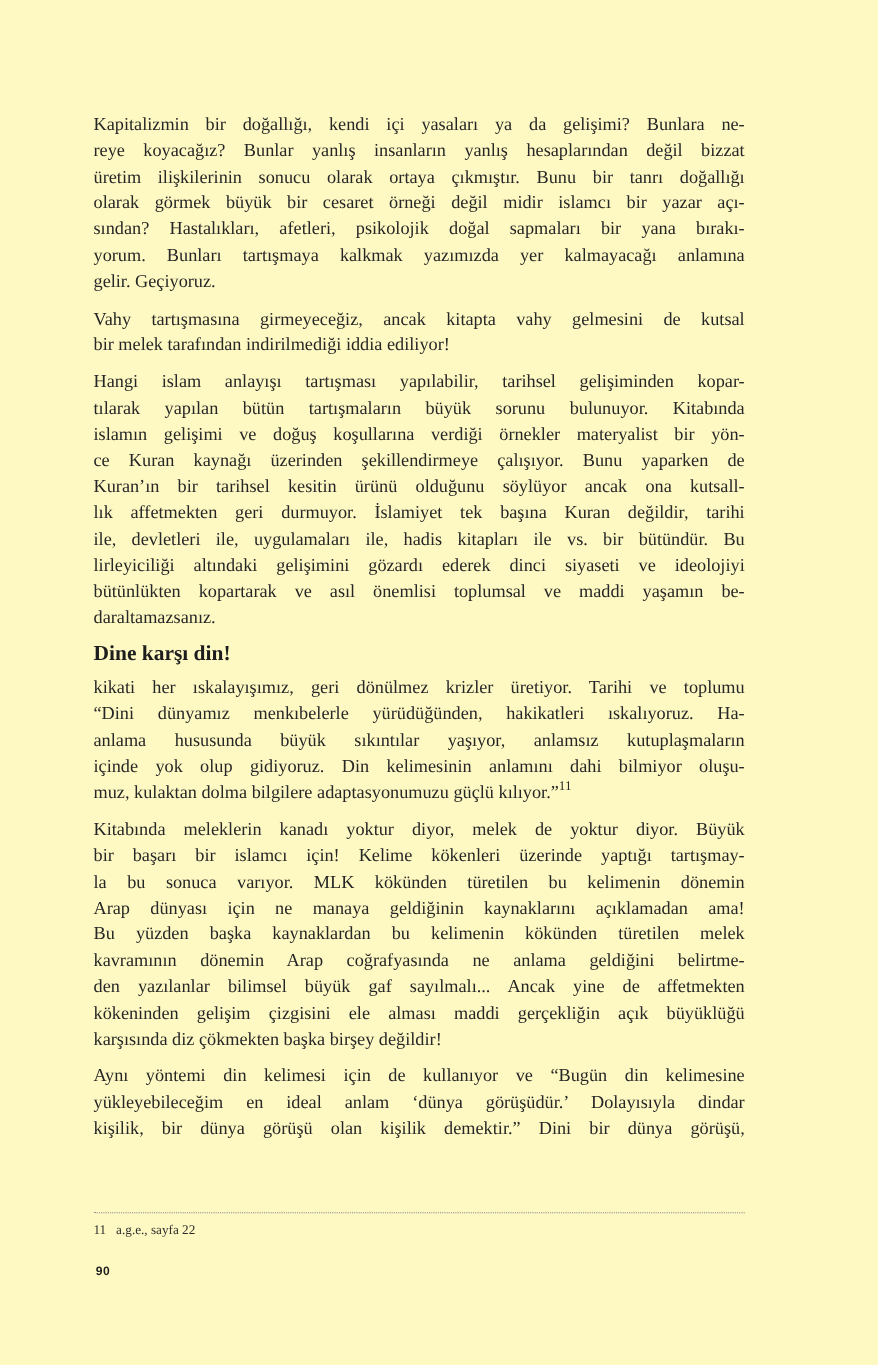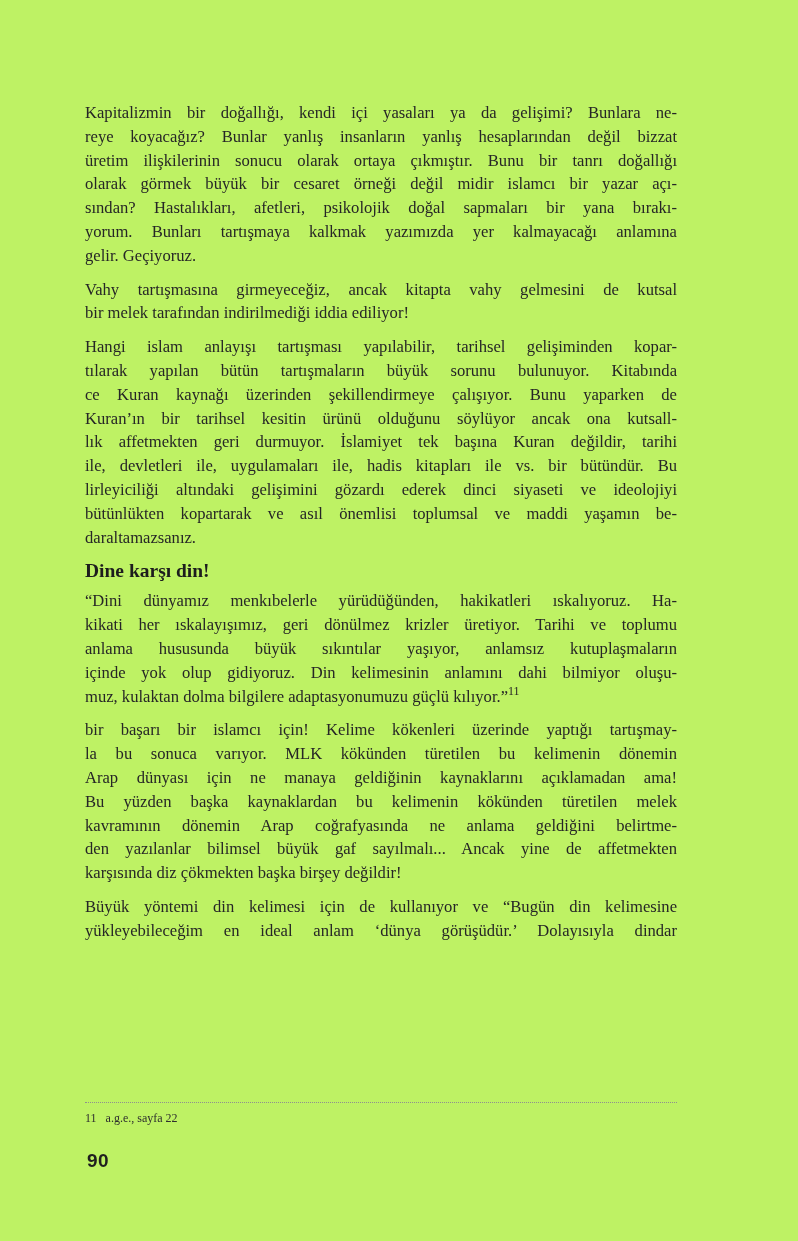"Kapitalizmin bir doğallığı, kendi içi" .sheet { background: #bef264 -> #fef9c3 }
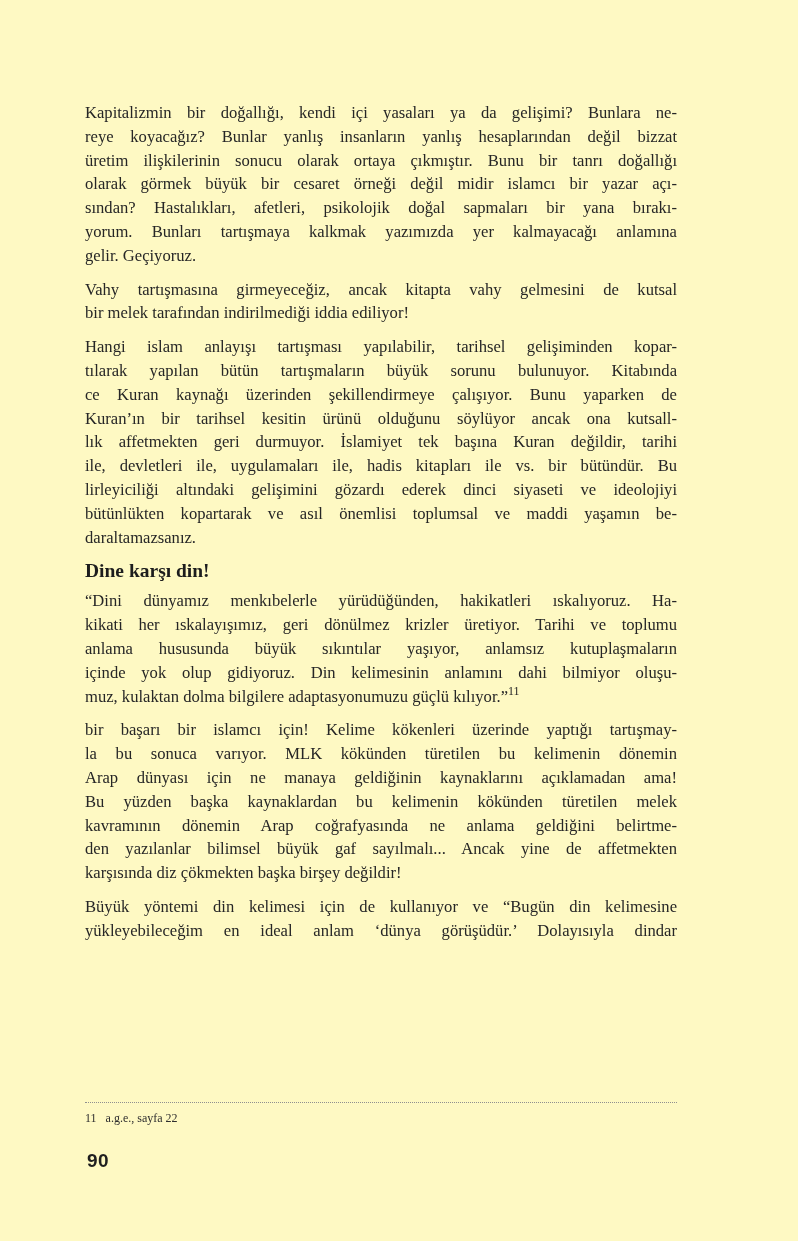"islamın gelişimi ve doğuş koşullarına" div.line { html: none -> <div>islamın gelişimi ve doğuş koşullarına verdiği örnekler materyalist bir yön-</div> }
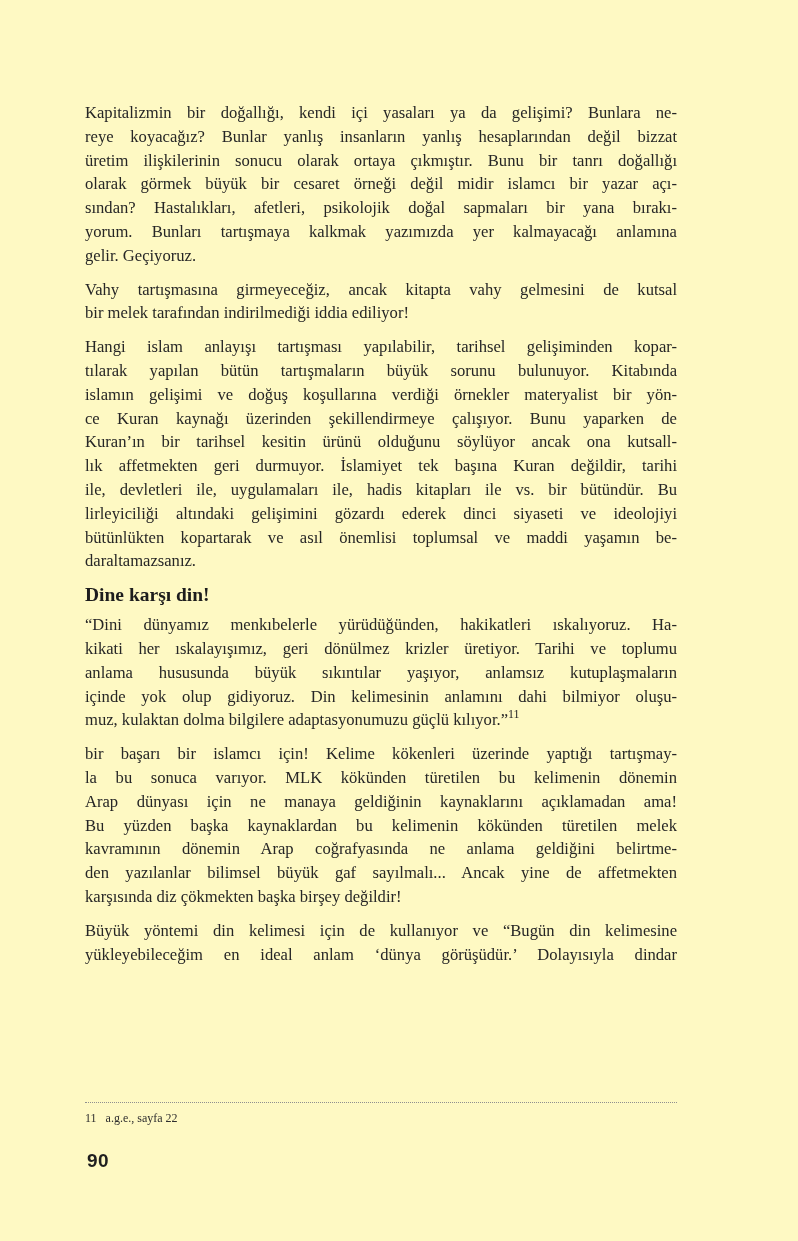"“Dini dünyamız menkıbelerle" div.line { order: before "kikati her ıskalayışımız, geri dönülmez" -> after "kikati her ıskalayışımız, geri dönülmez" }
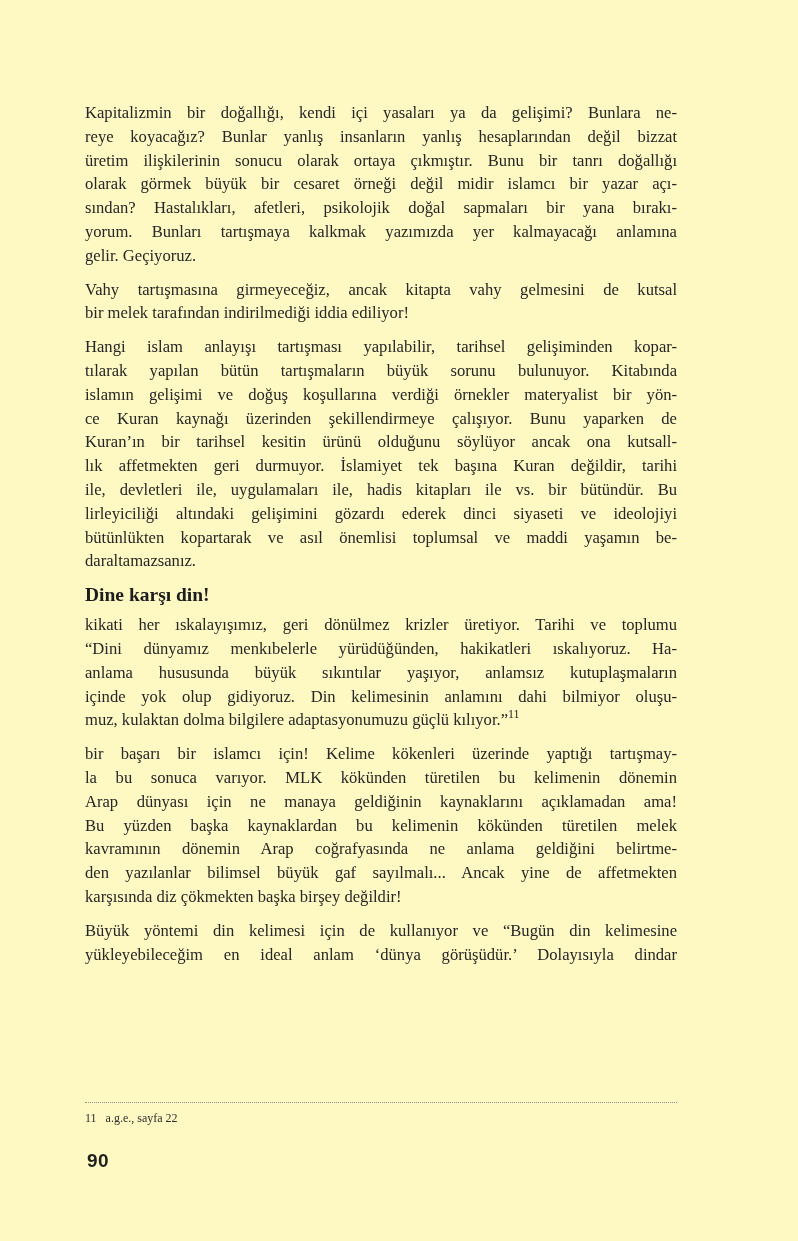"Kitabında meleklerin kanadı yoktur" div.line { html: none -> <div>Kitabında meleklerin kanadı yoktur diyor, melek de yoktur diyor. Büyük</div> }
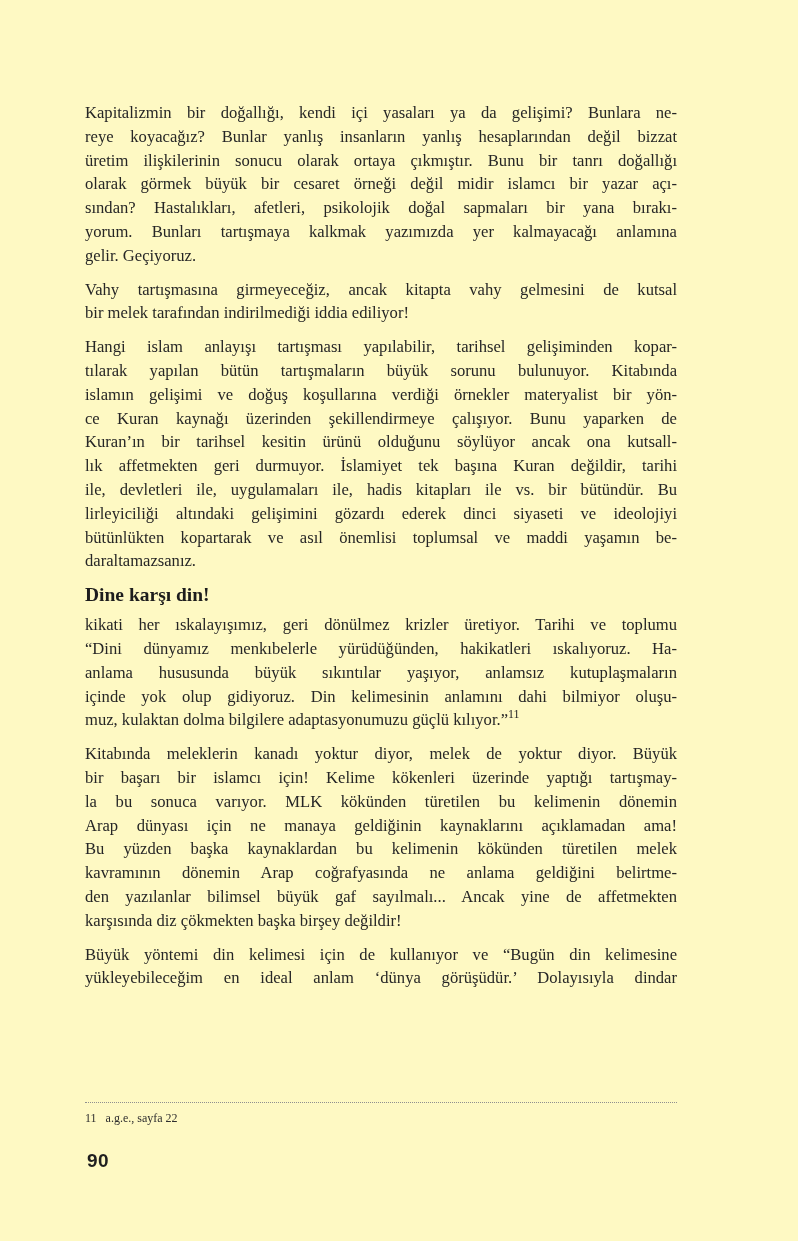"kökeninden gelişim çizgisini ele alması" div.line { html: none -> <div>kökeninden gelişim çizgisini ele alması maddi gerçekliğin açık büyüklüğü</div> }
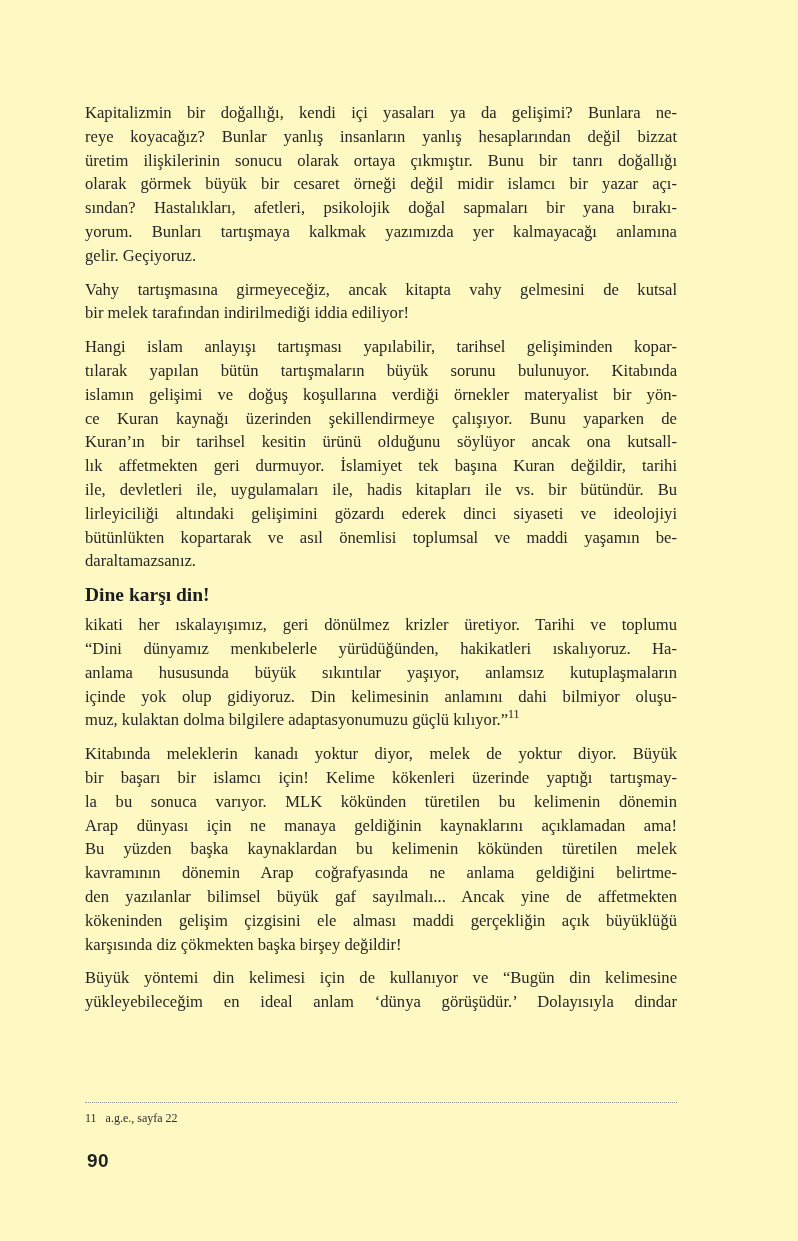"Büyük yöntemi din kelimesi için" div.line { text: Büyük -> Aynı }
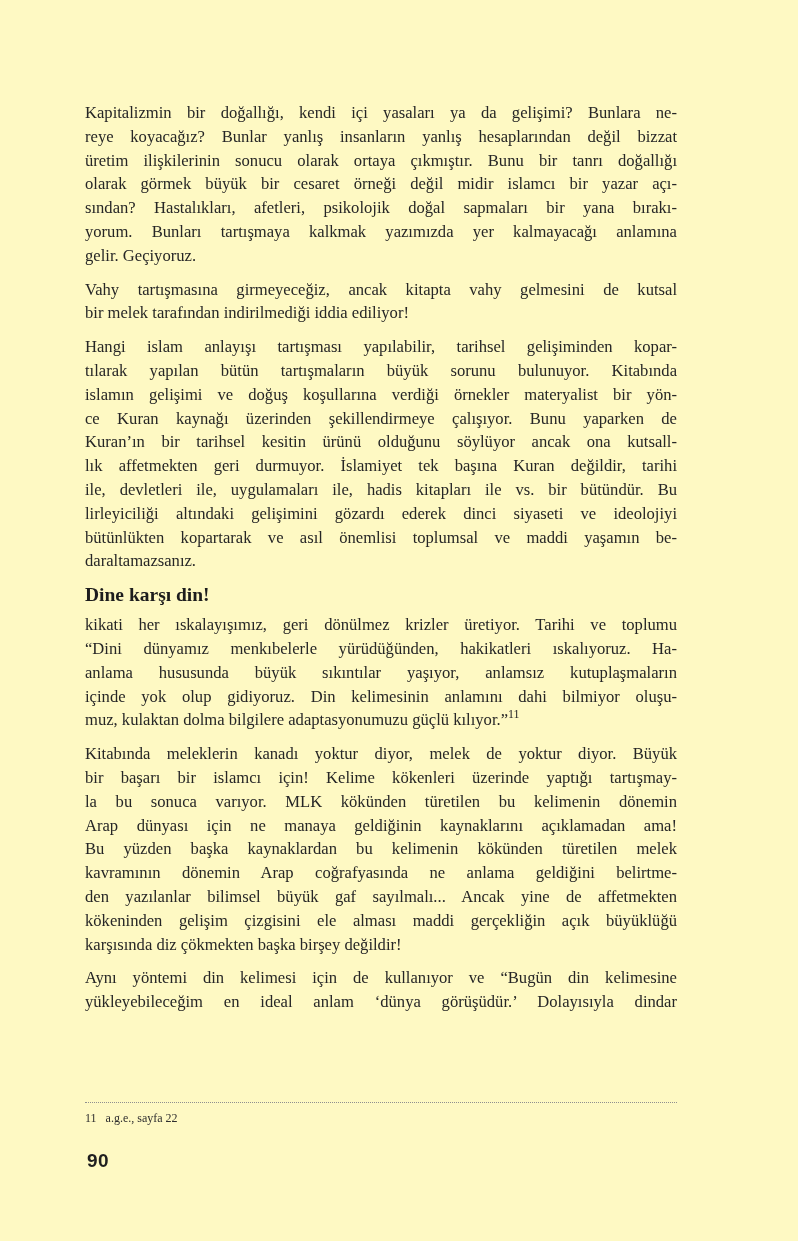"kişilik, bir dünya görüşü olan" div.line { html: none -> <div>kişilik, bir dünya görüşü olan kişilik demektir.” Dini bir dünya görüşü,</div> }
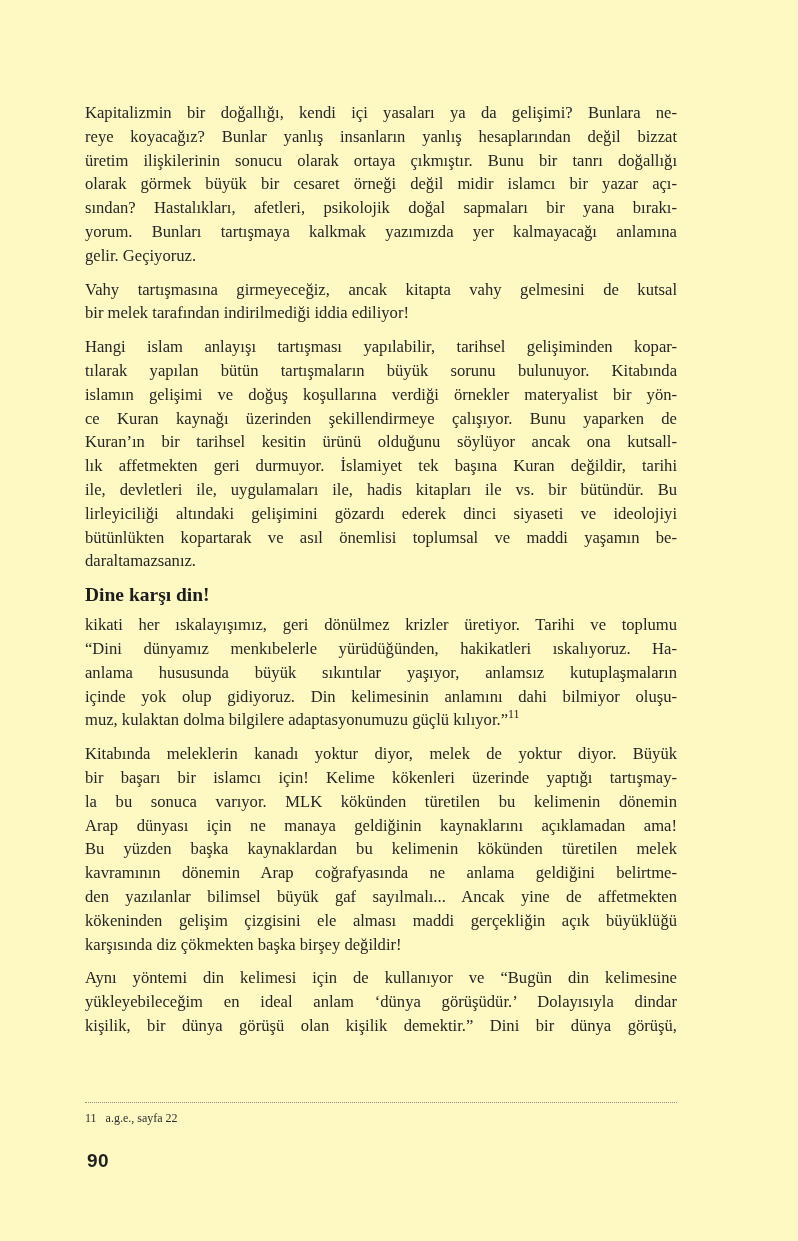"90" .page-number { font-size: 19px -> 11px }
